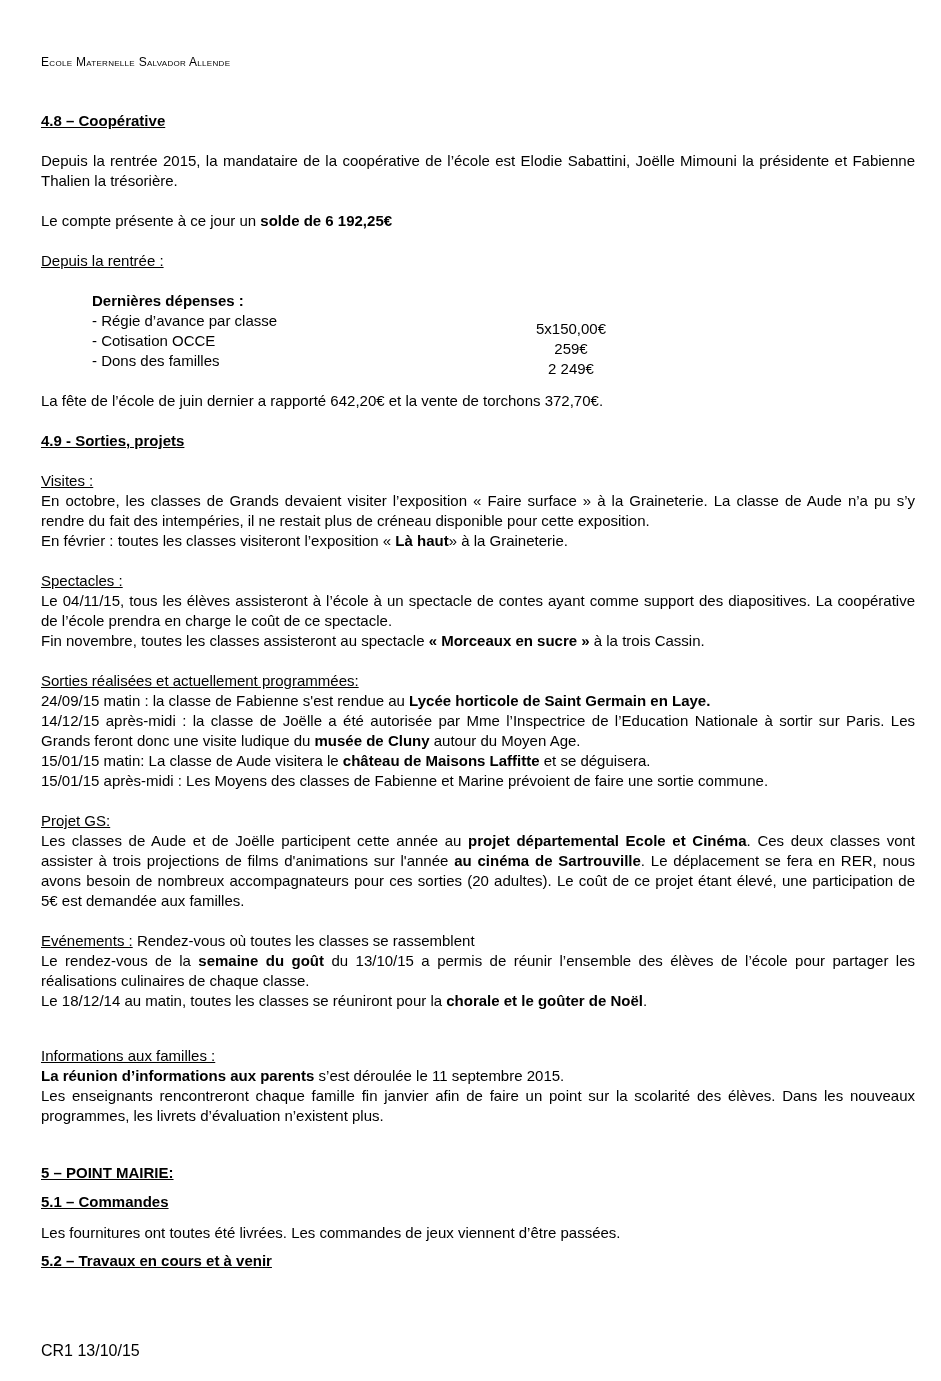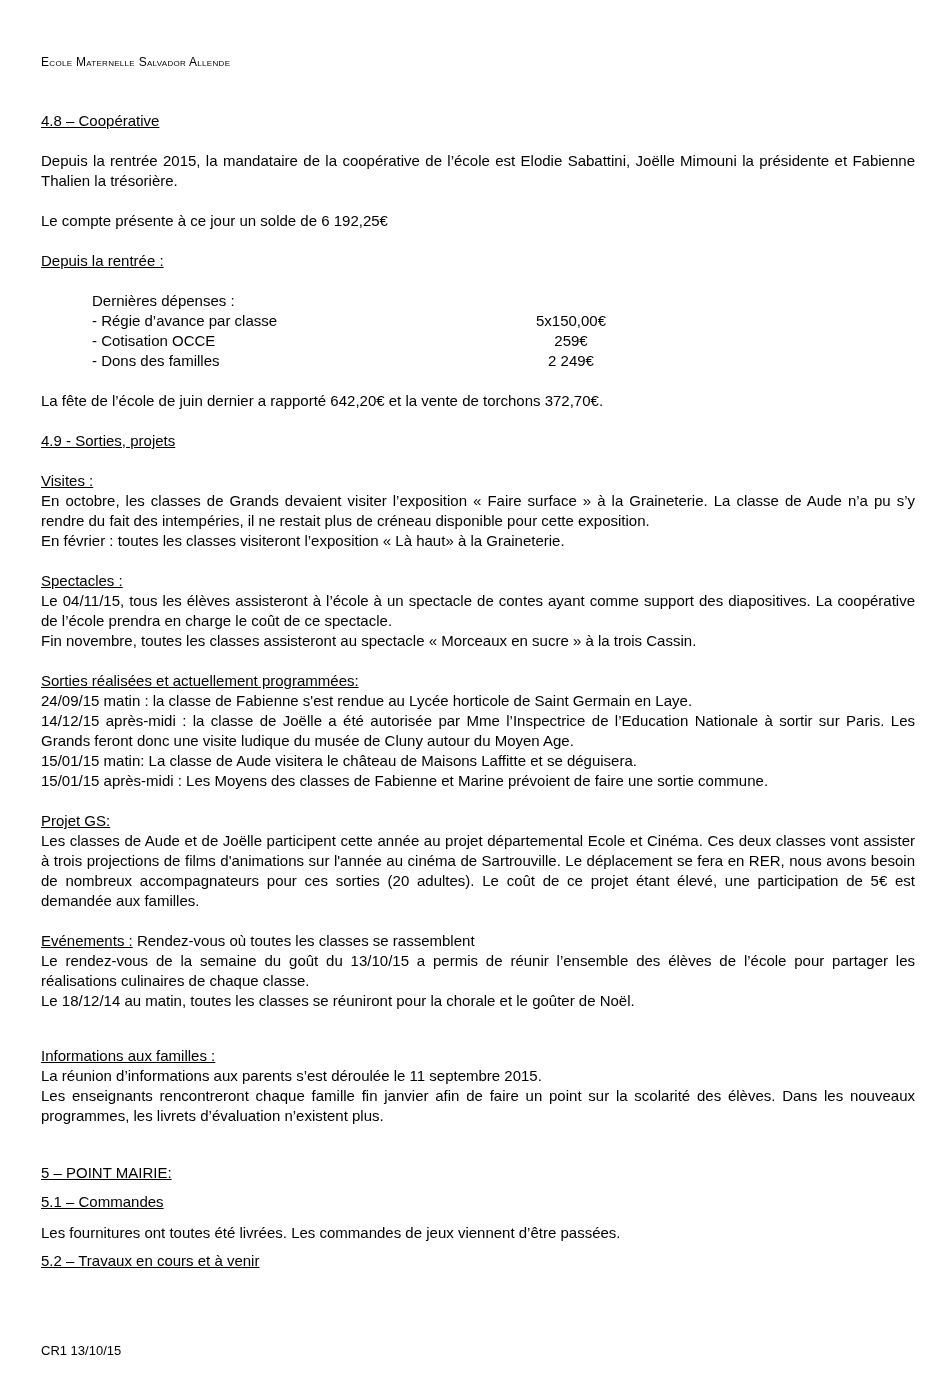"4.8 – Coopérative" .bold { font-weight: normal -> bold }
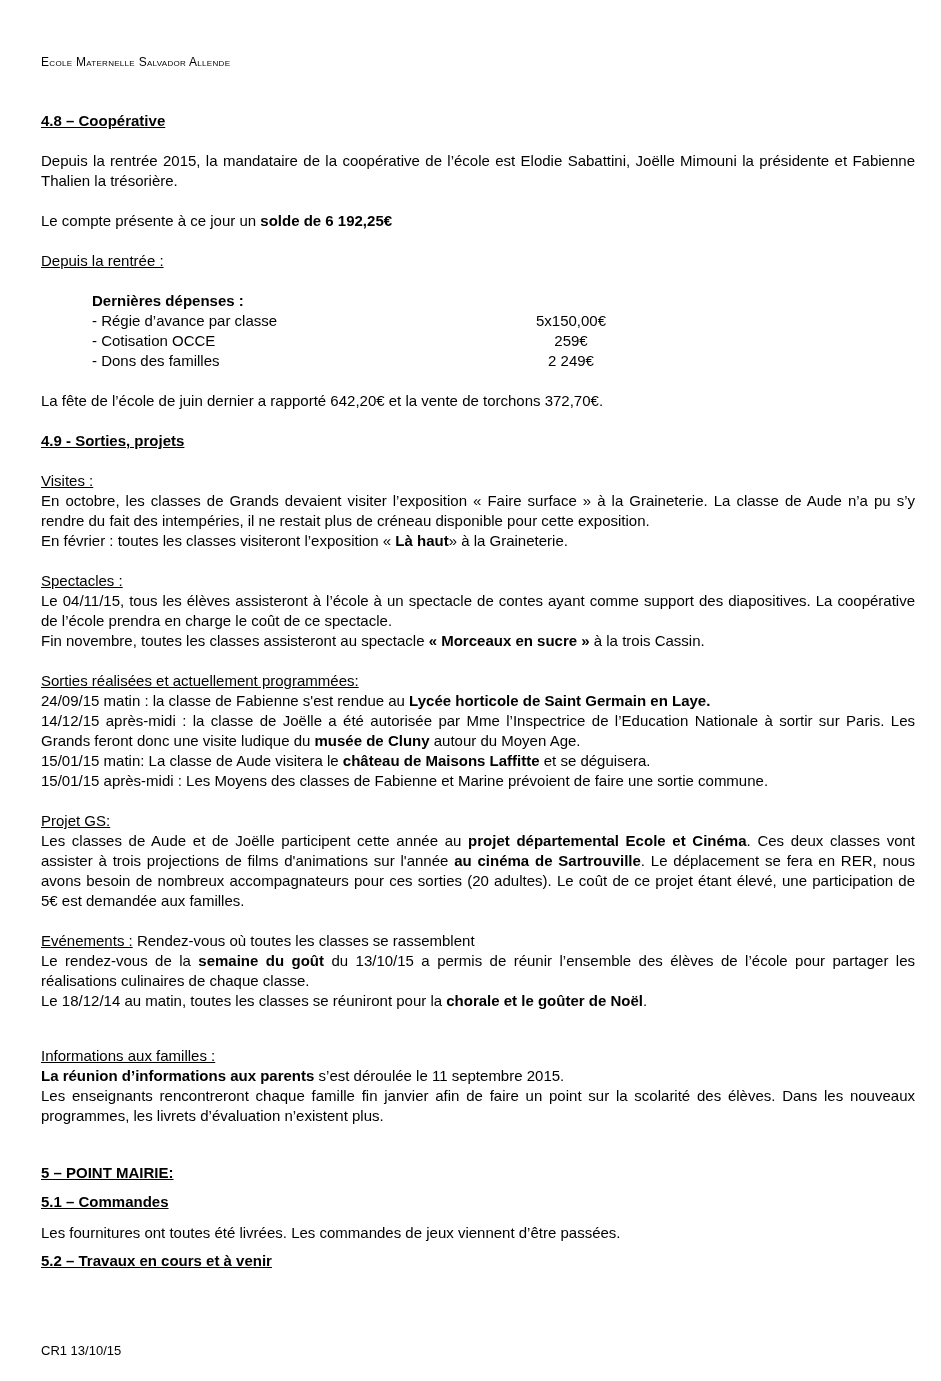"5x150,00€" .amt { top: 0 -> 8px }
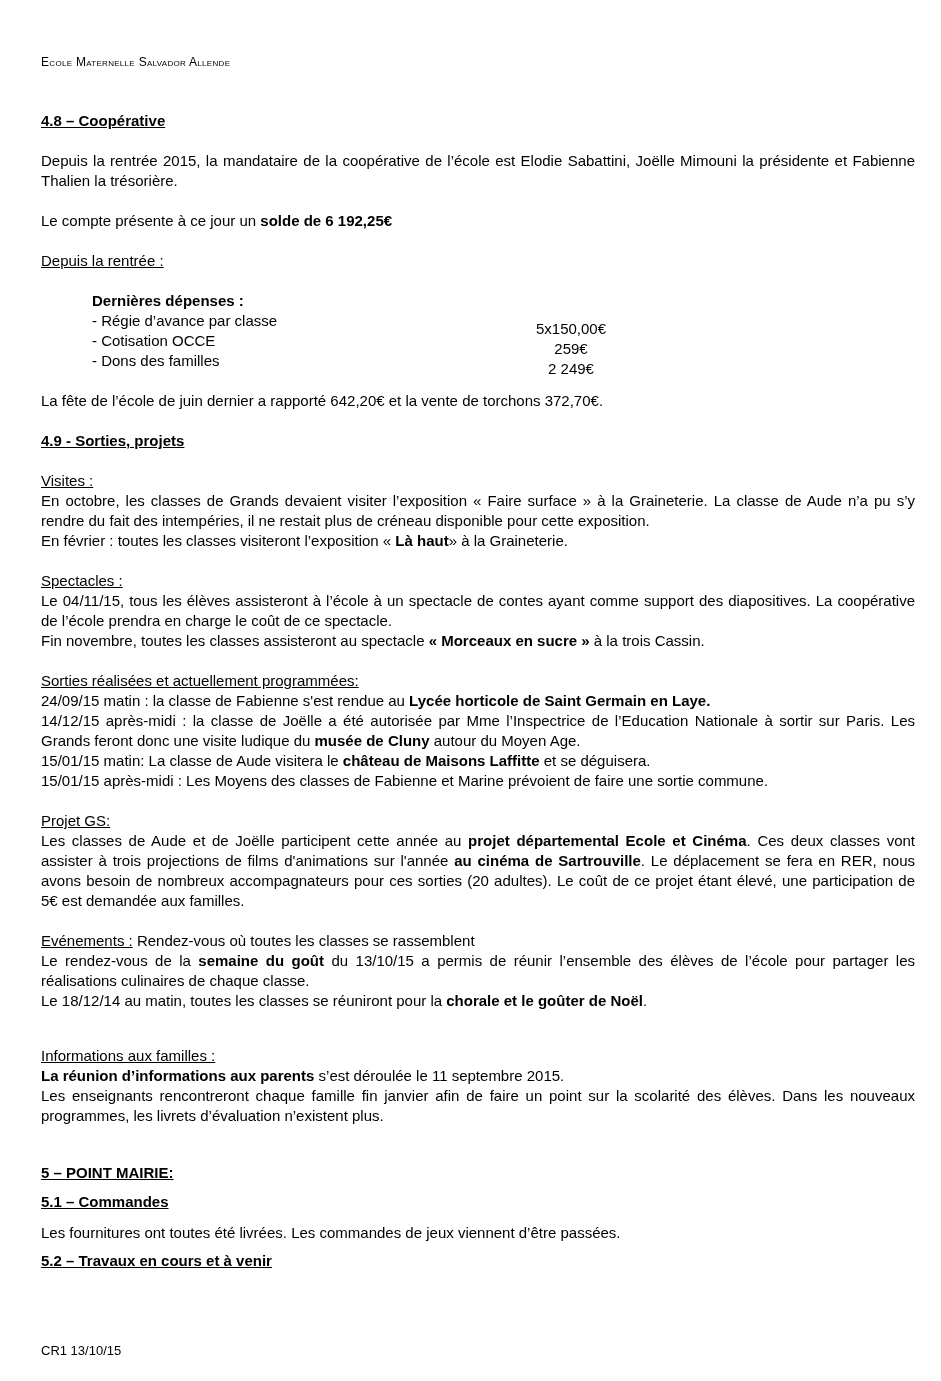"CR1 13/10/15" .footer { font-size: 13px -> 16px }
